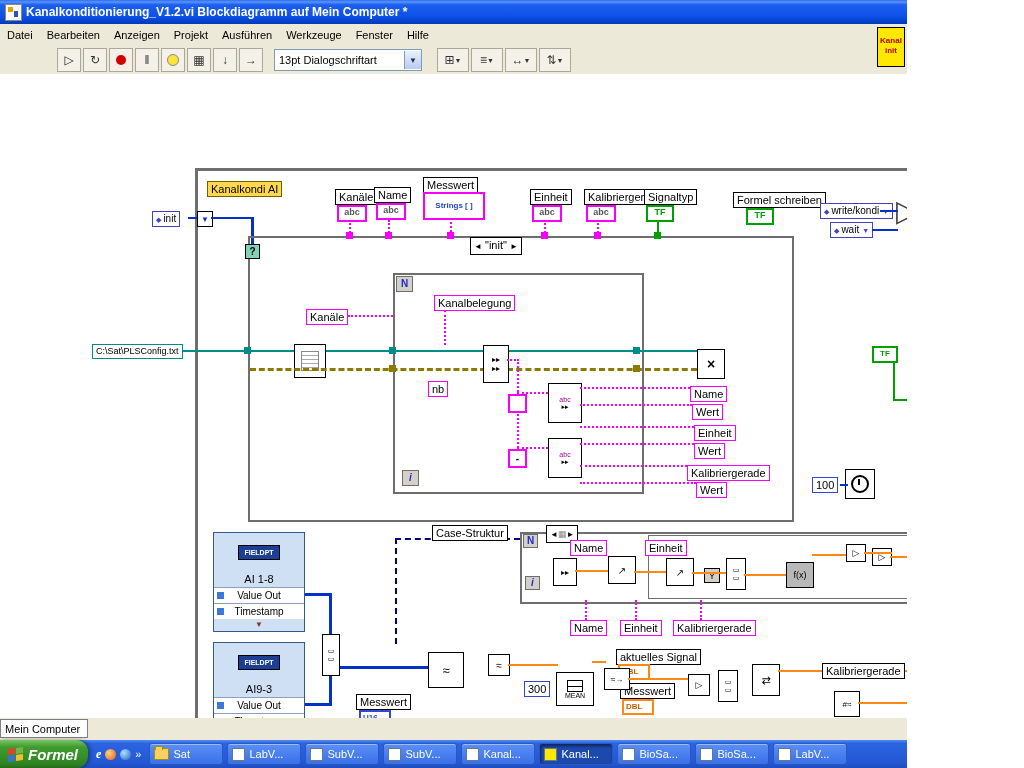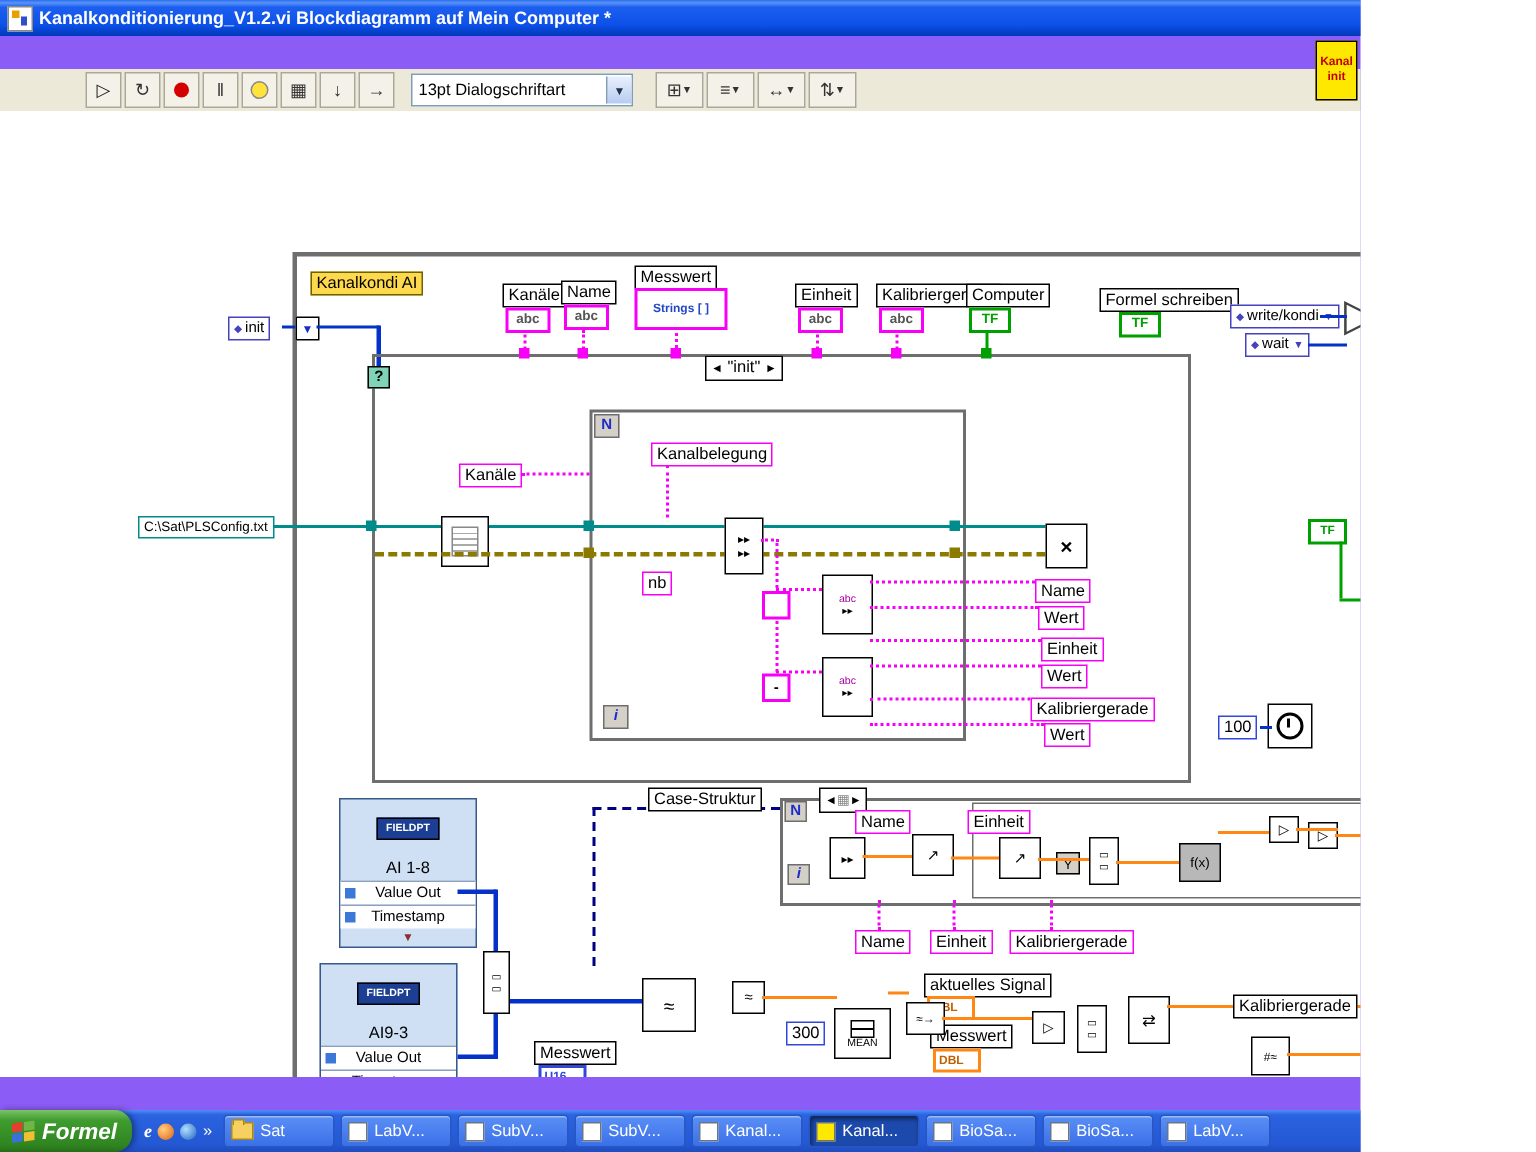"Kanalkonditionierung_V1.2.vi" #screen { background: #8b5cf6 -> #14b8a6 }
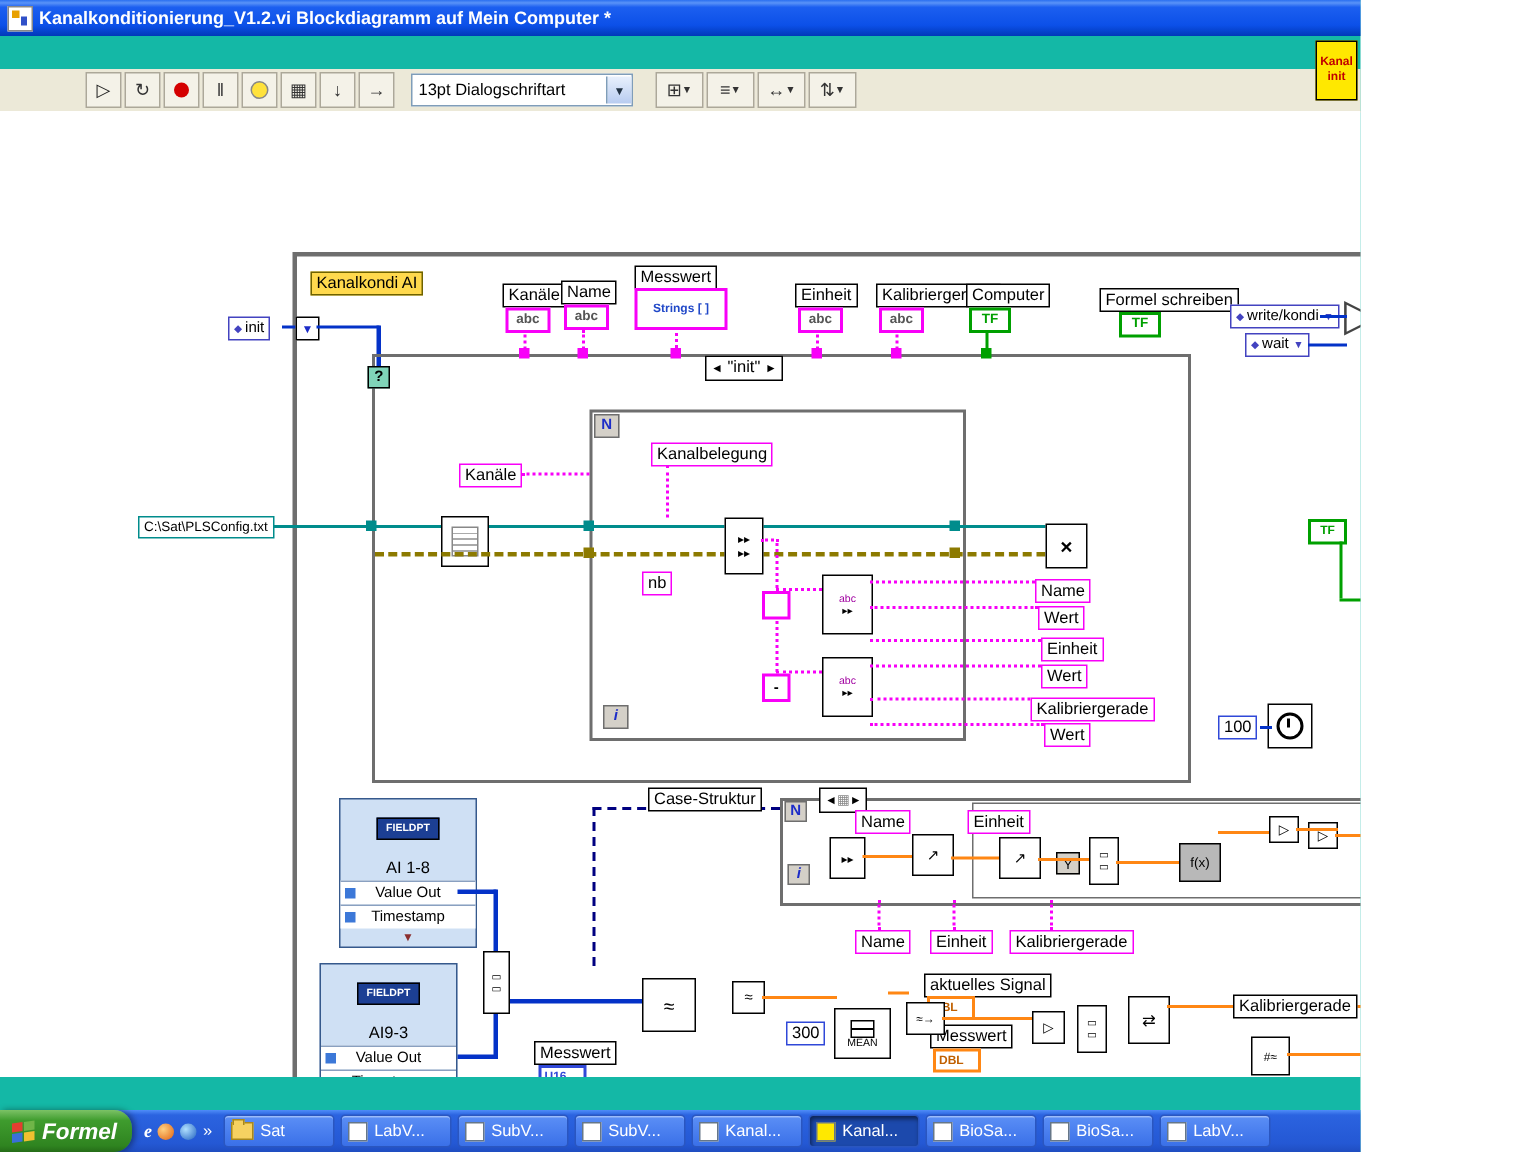"Datei" div.menubar { html: none -> <div> <span>Datei</span> <span>Bearbeiten</span> <span>Anzeigen</span> <span>Projekt</span> <span>Ausführen</span> <span>Werkzeuge</span> <span>Fenster</span> <span>Hilfe</span> </div> }
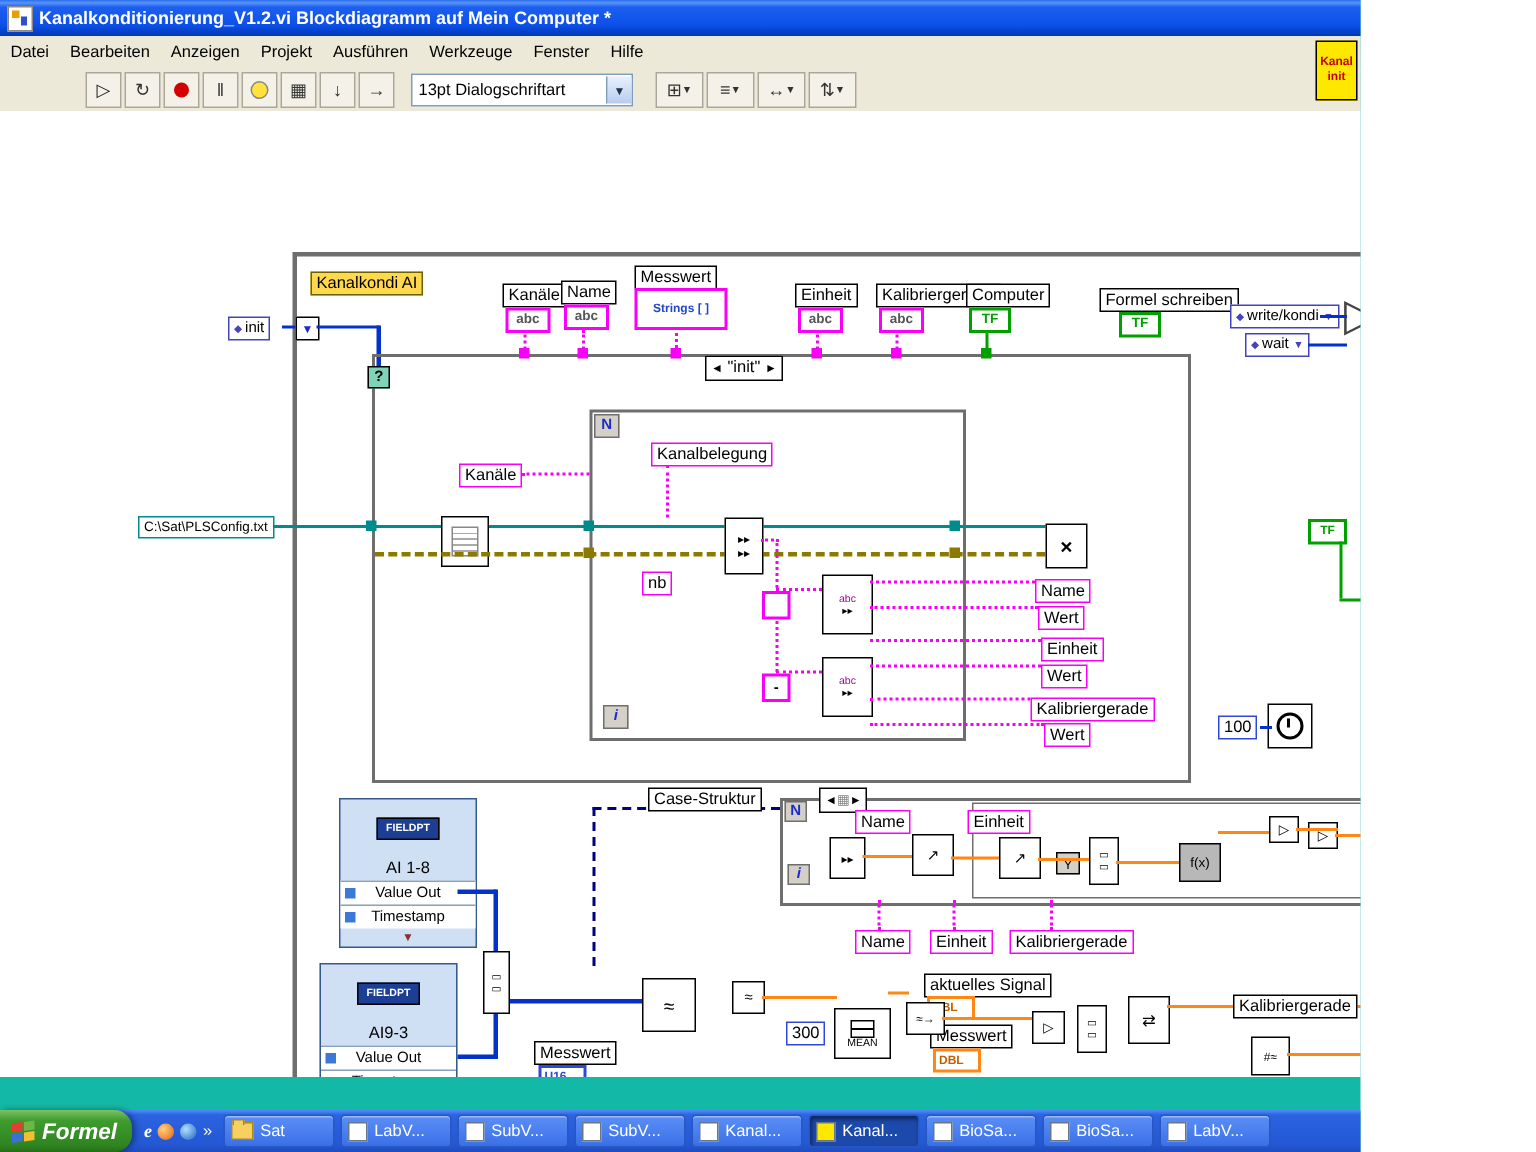"Computer" div.lbl { text: Computer -> Signaltyp }
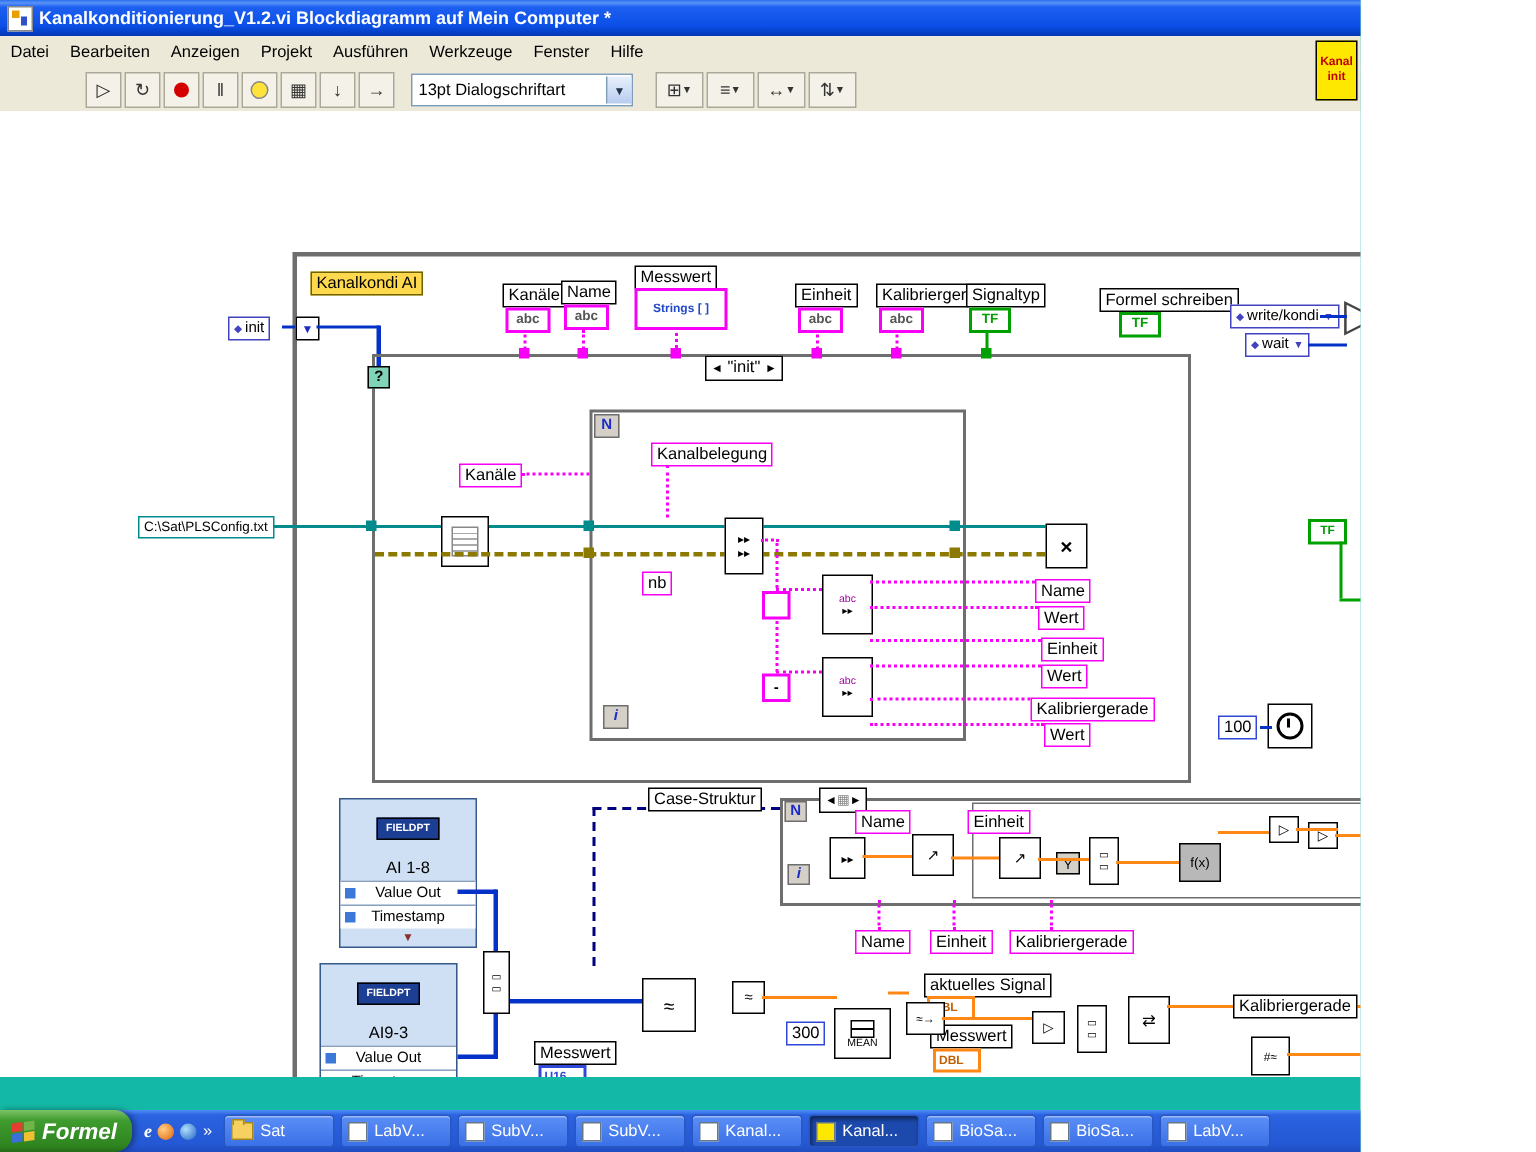"AI 1-8" div.fp { left: 226px -> 213px }
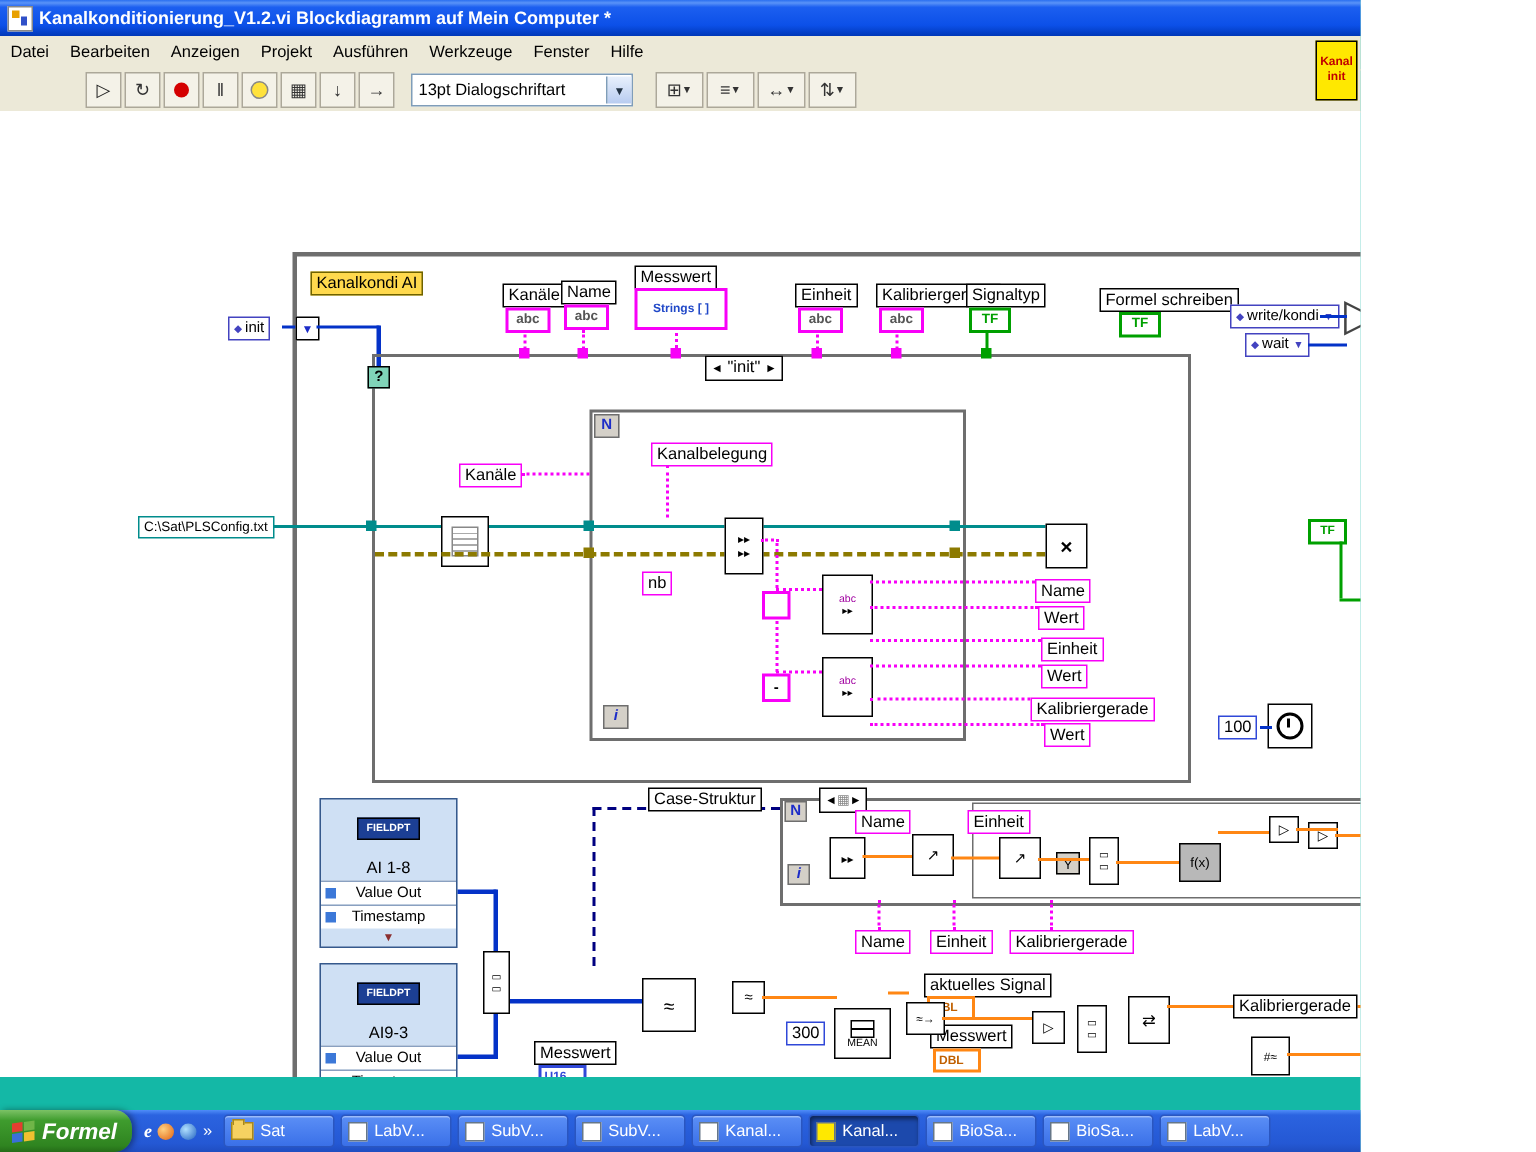"Mein Computer" div.statusrow { html: none -> <div> <div>Mein Computer</div> </div> }
